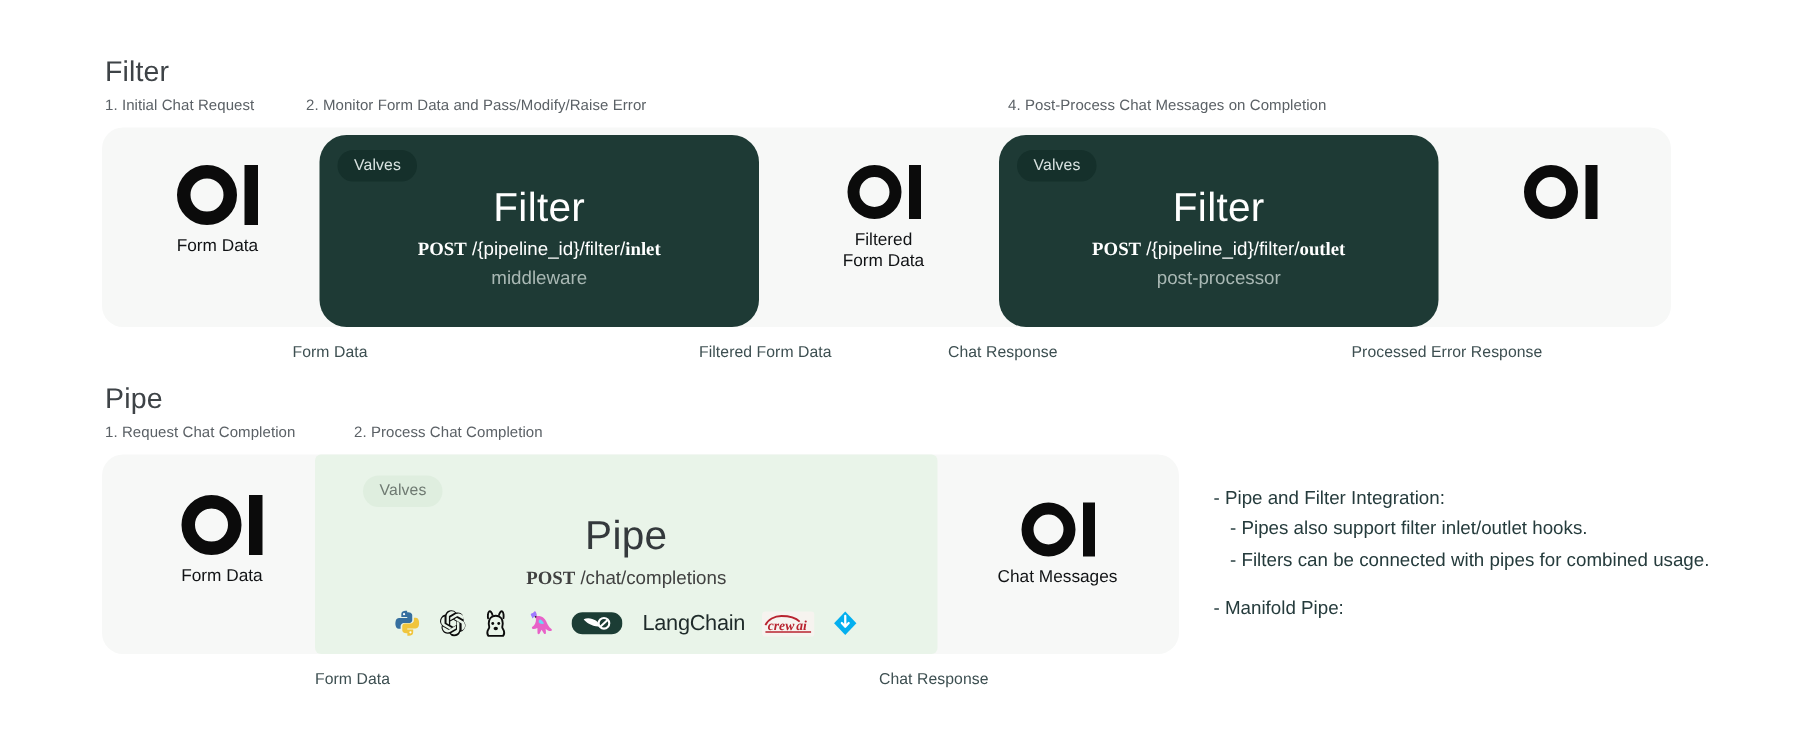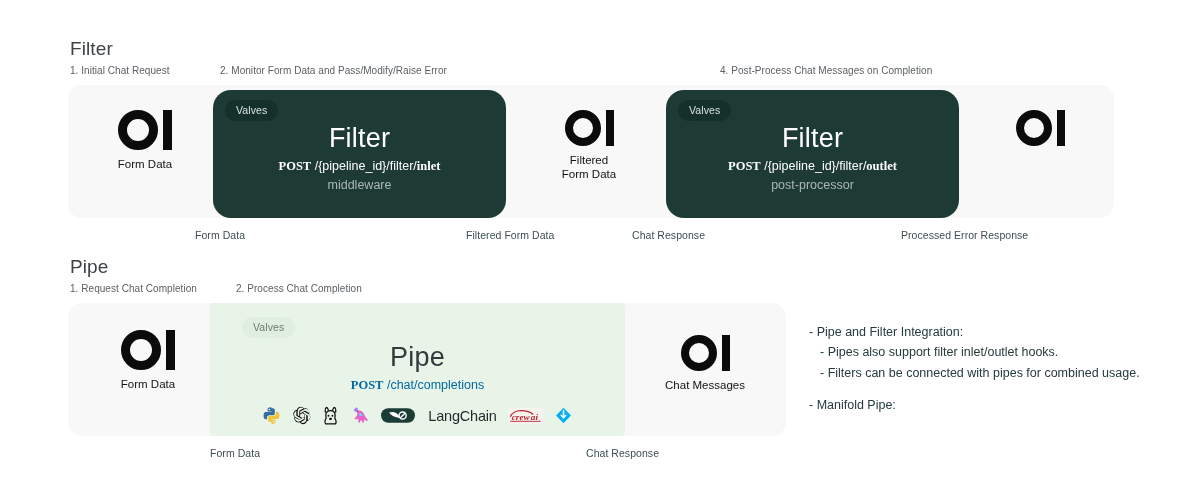"2. Monitor Form Data and" div.step-label { left: 220px -> 204px }
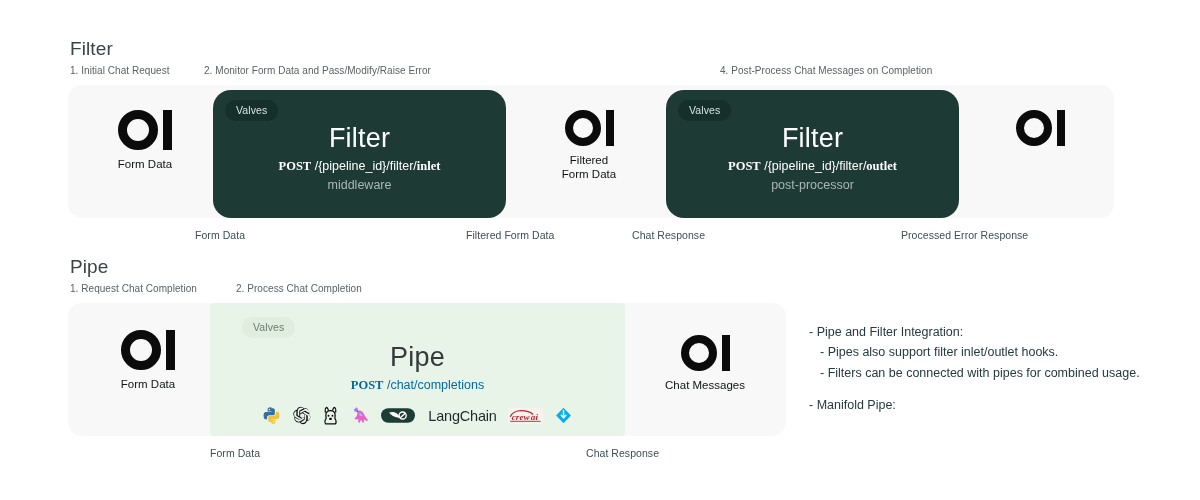"4. Post-Process Chat Messages on" div.step-label { margin-left: 48px -> none }
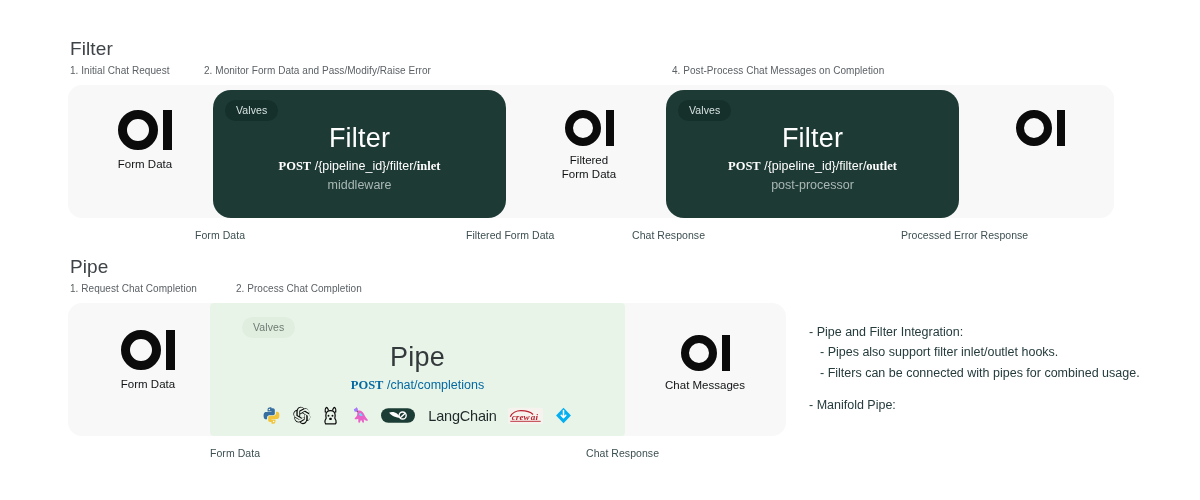"POST /chat/completions" .card.green .card-route { color: #0369a1 -> #404040 }
